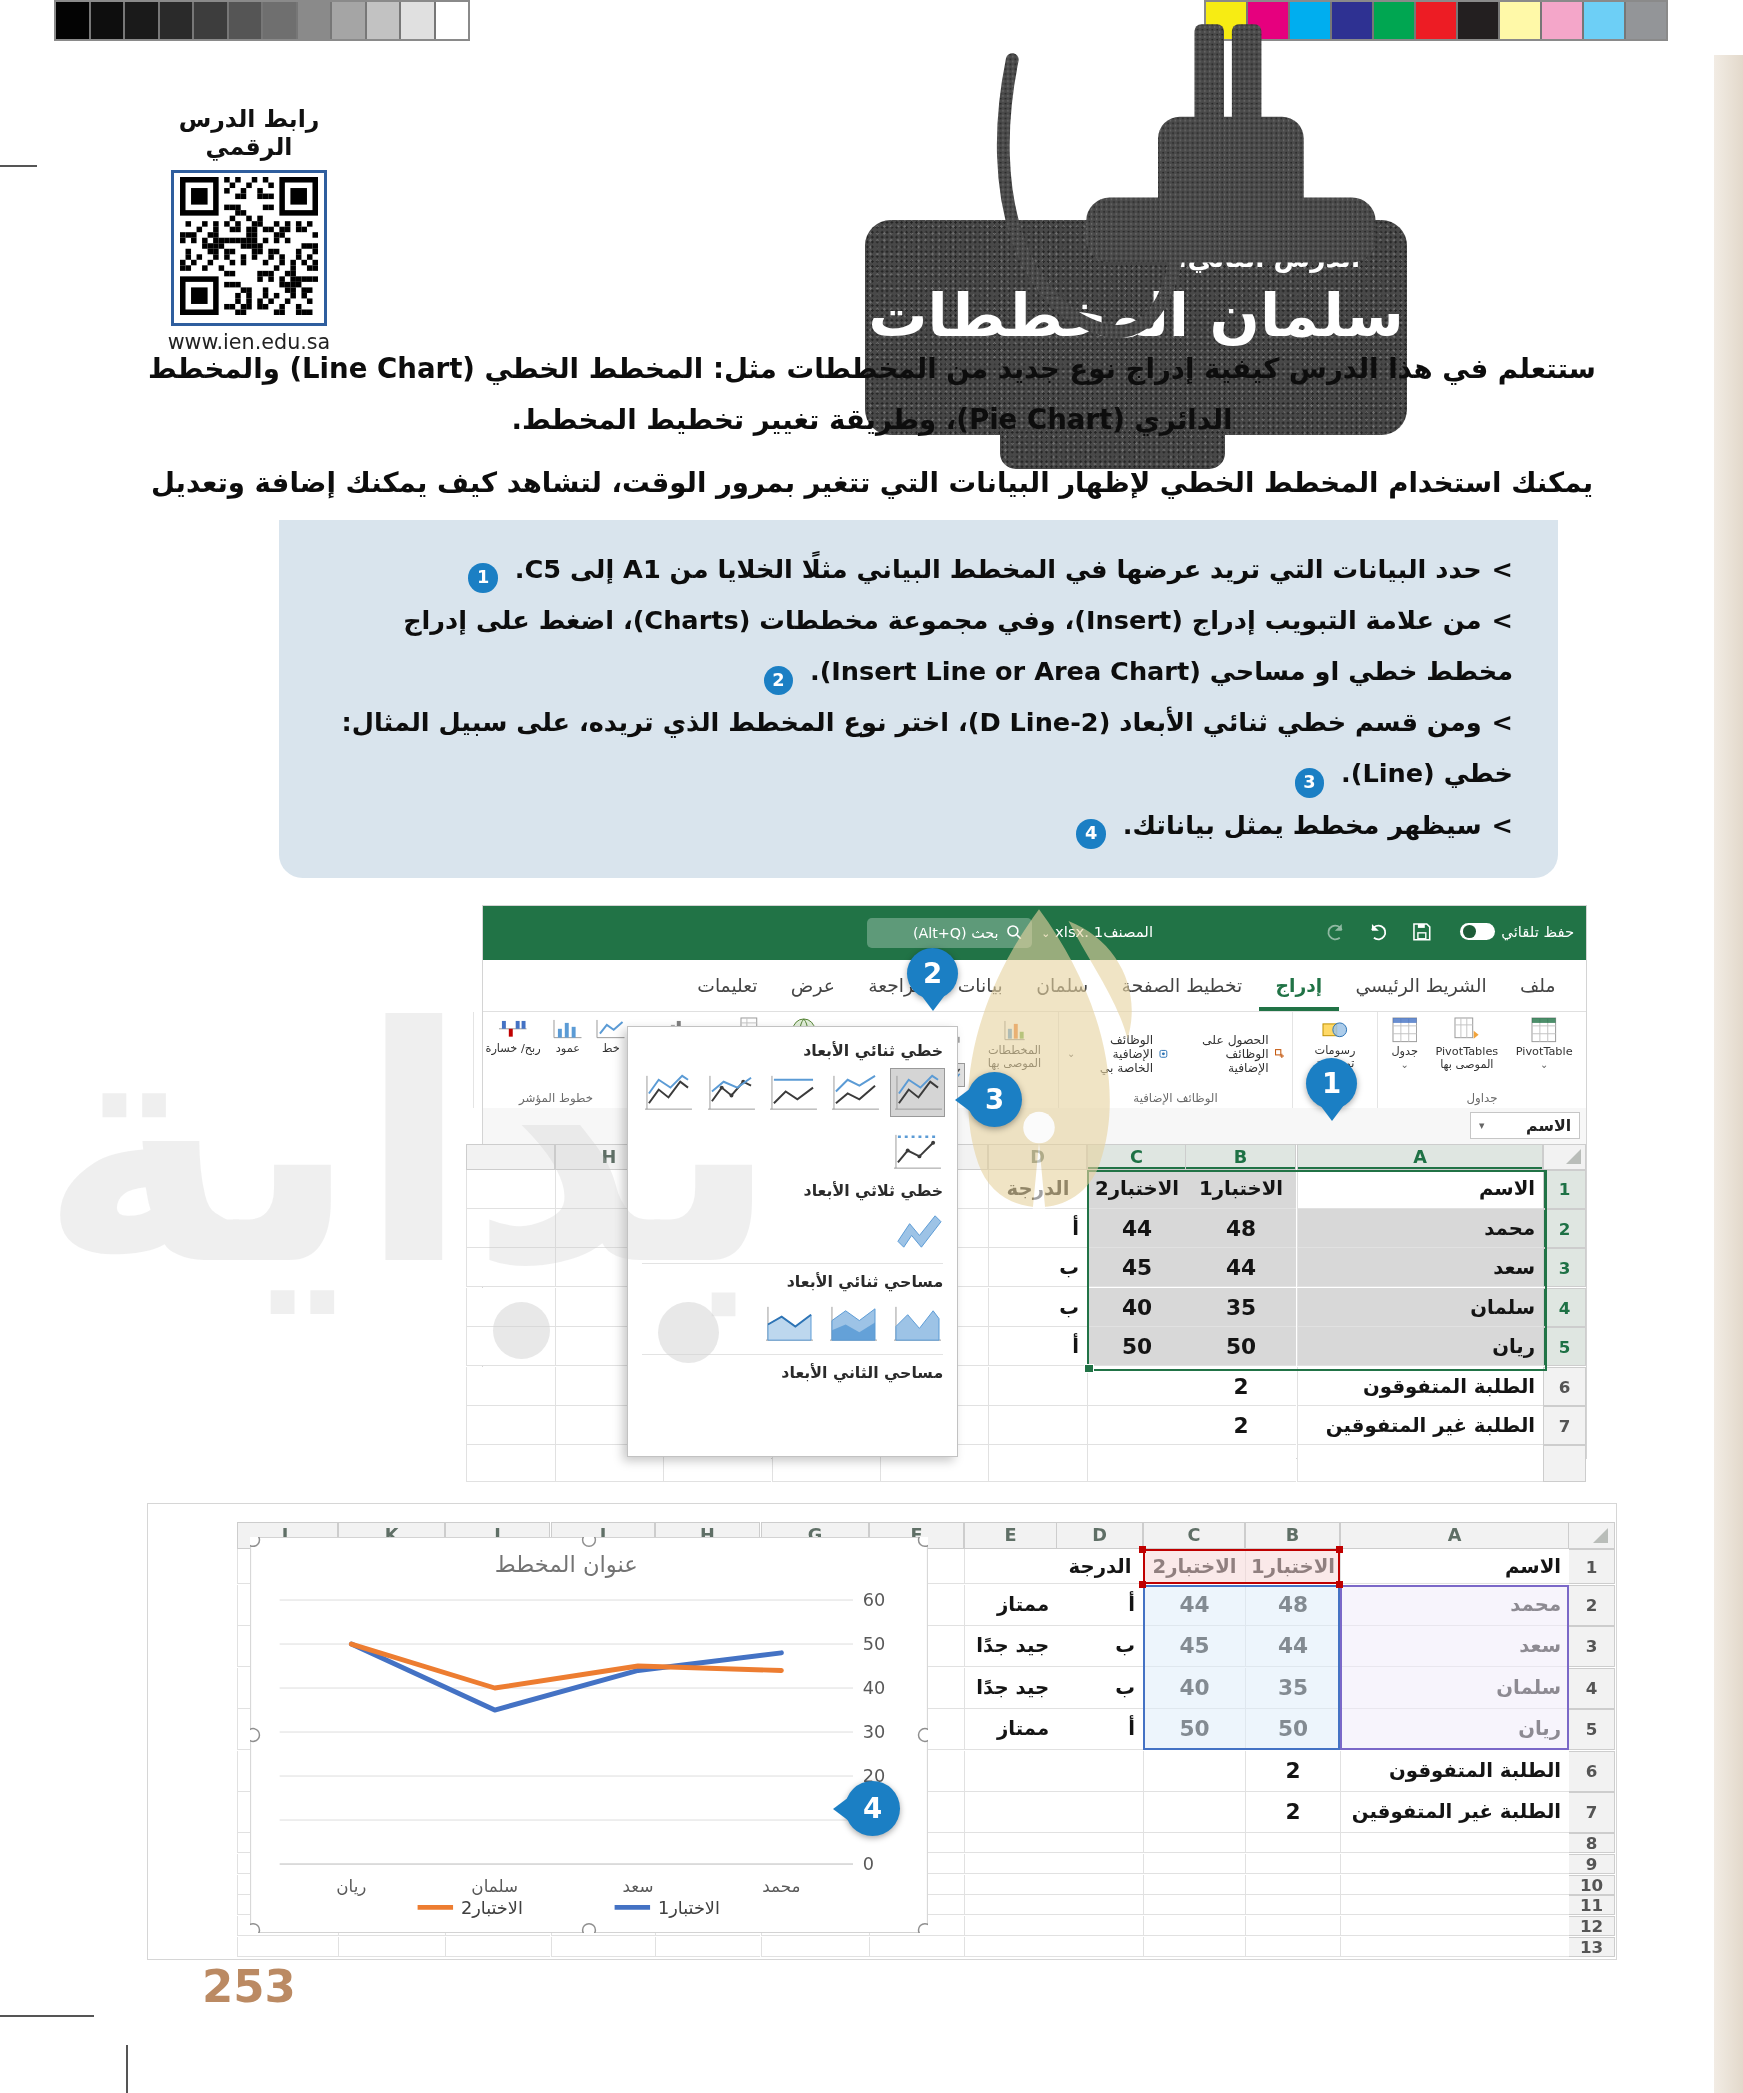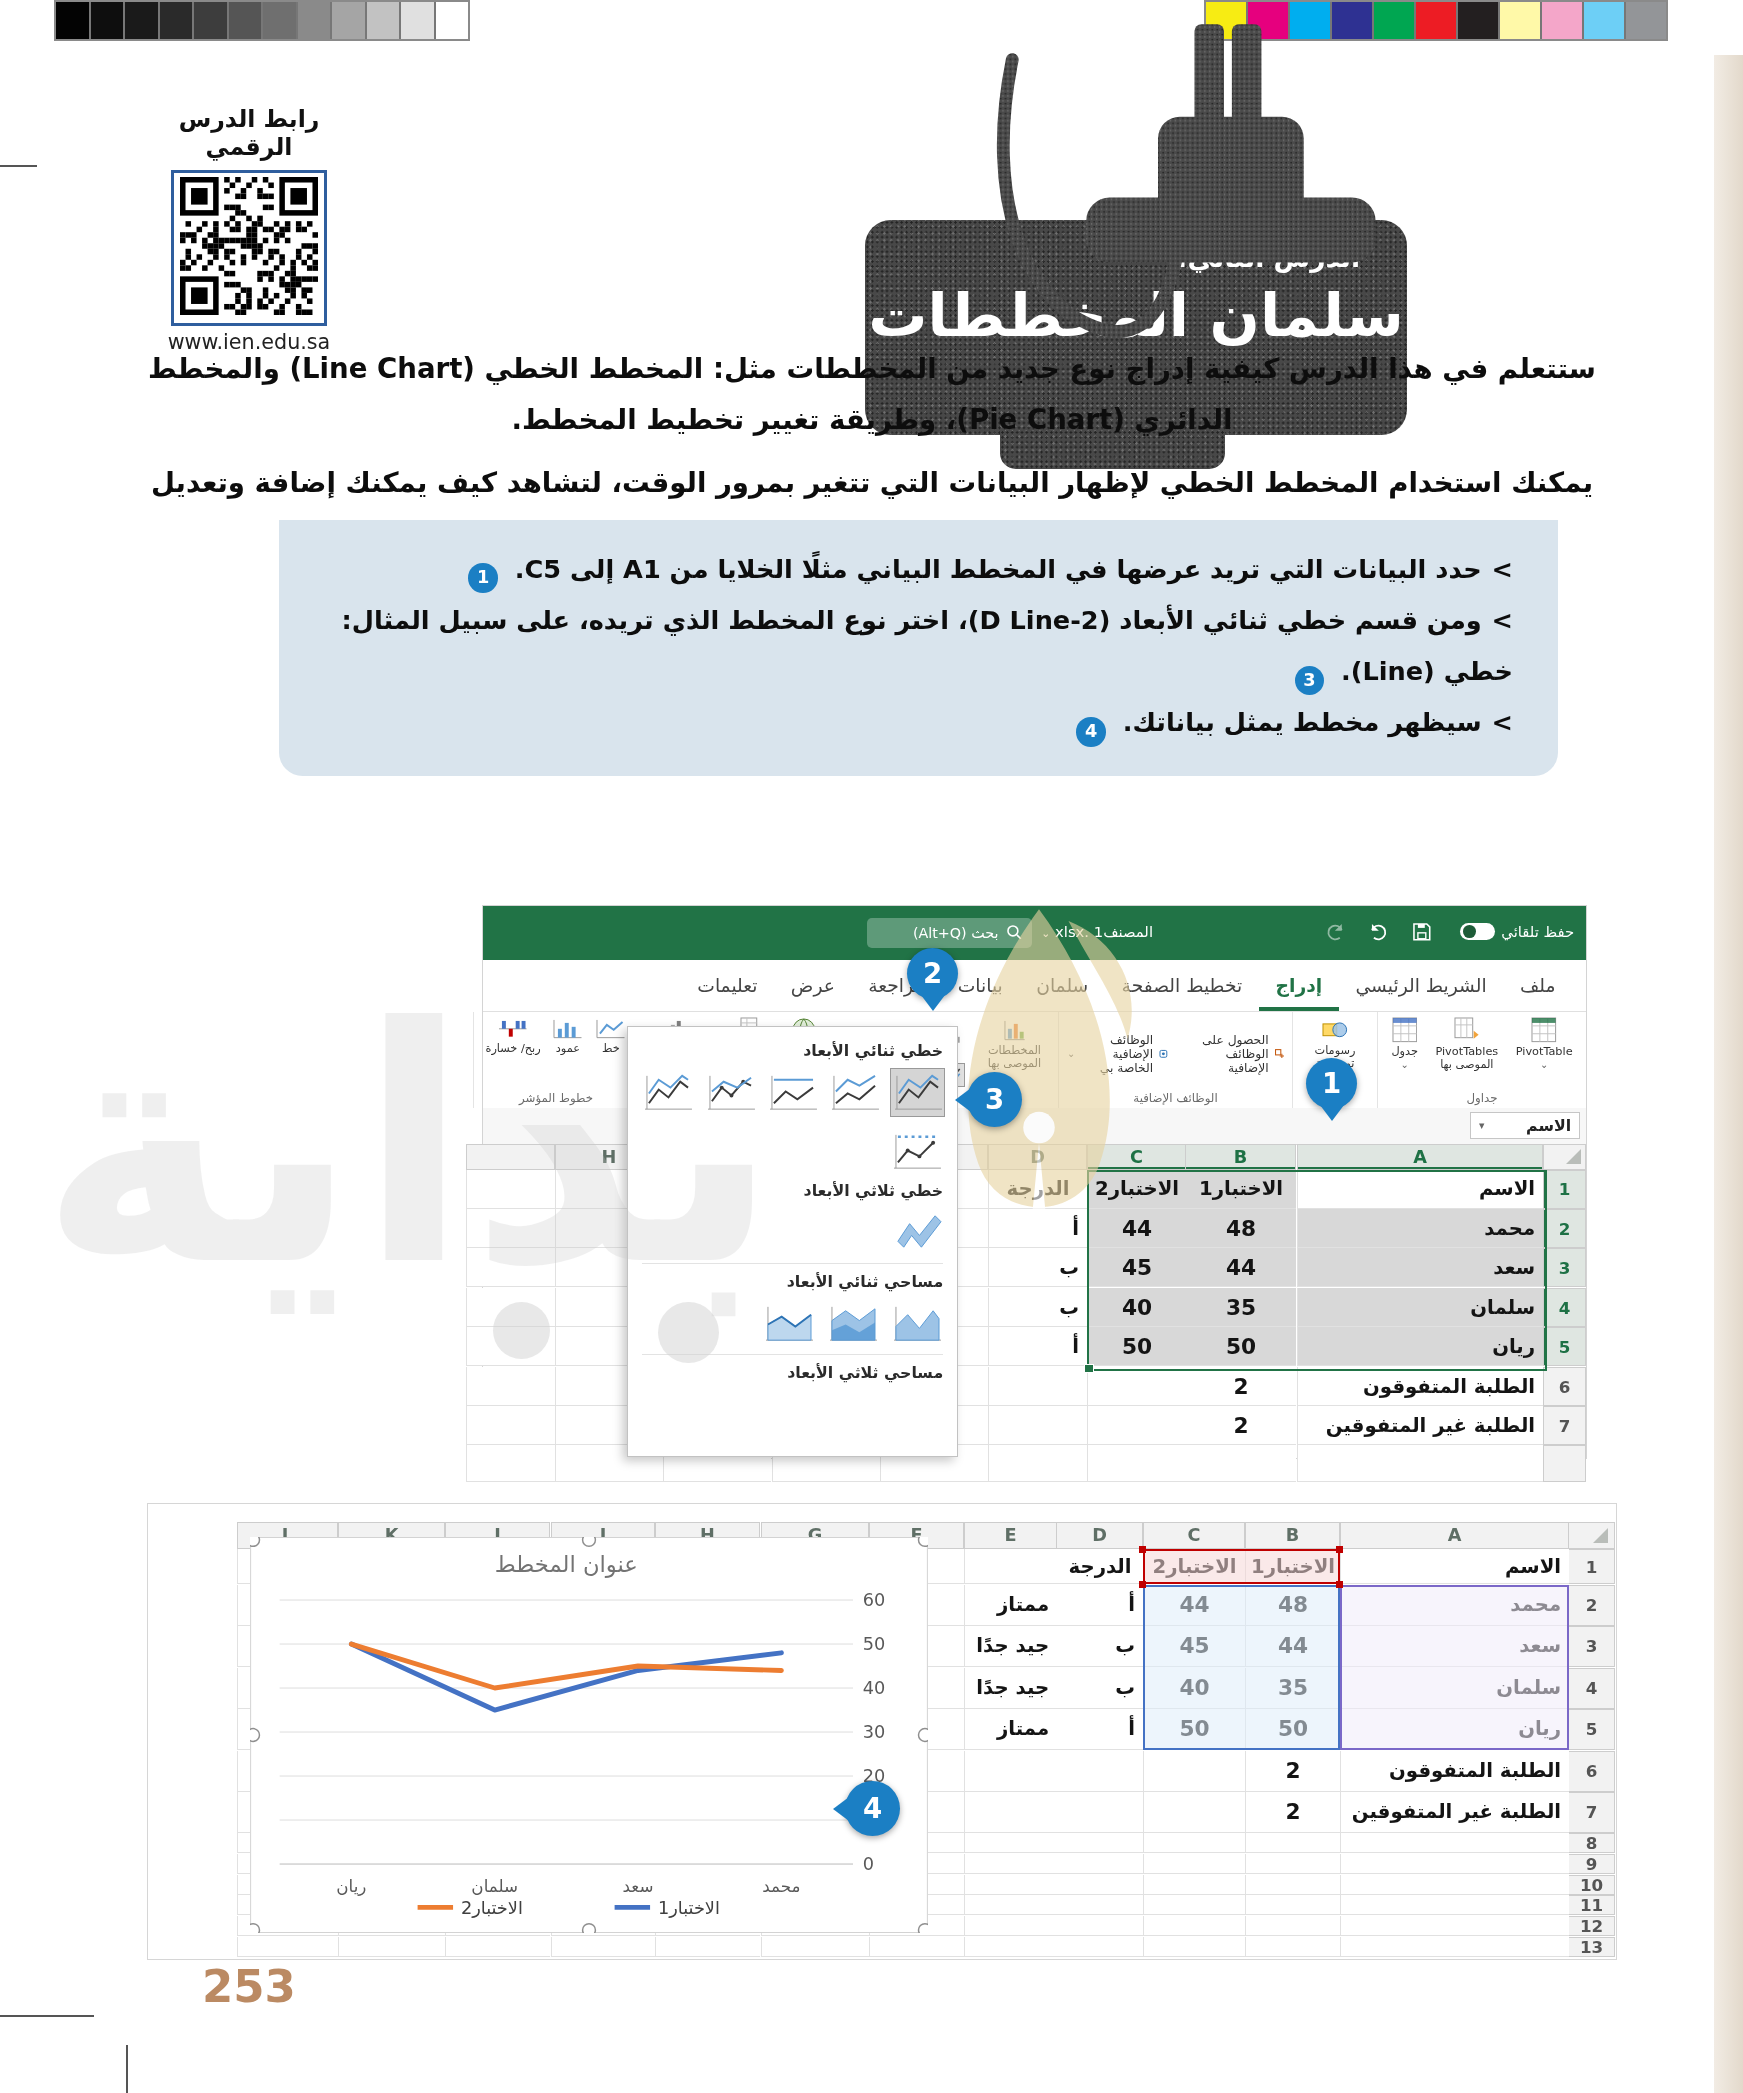"من علامة التبويب إدراج (Insert)،" div.step { html: none -> <div><span></span><span><span>من علامة التبويب </span><b>إدراج</b><span> (Insert)، وفي مجموعة </span><b>مخططات</b><span> (Charts)، اضغط على إدراج </span><b>مخطط خطي او مساحي</b><span> (Insert Line or Area Chart). </span></span><span>2</span></div> }
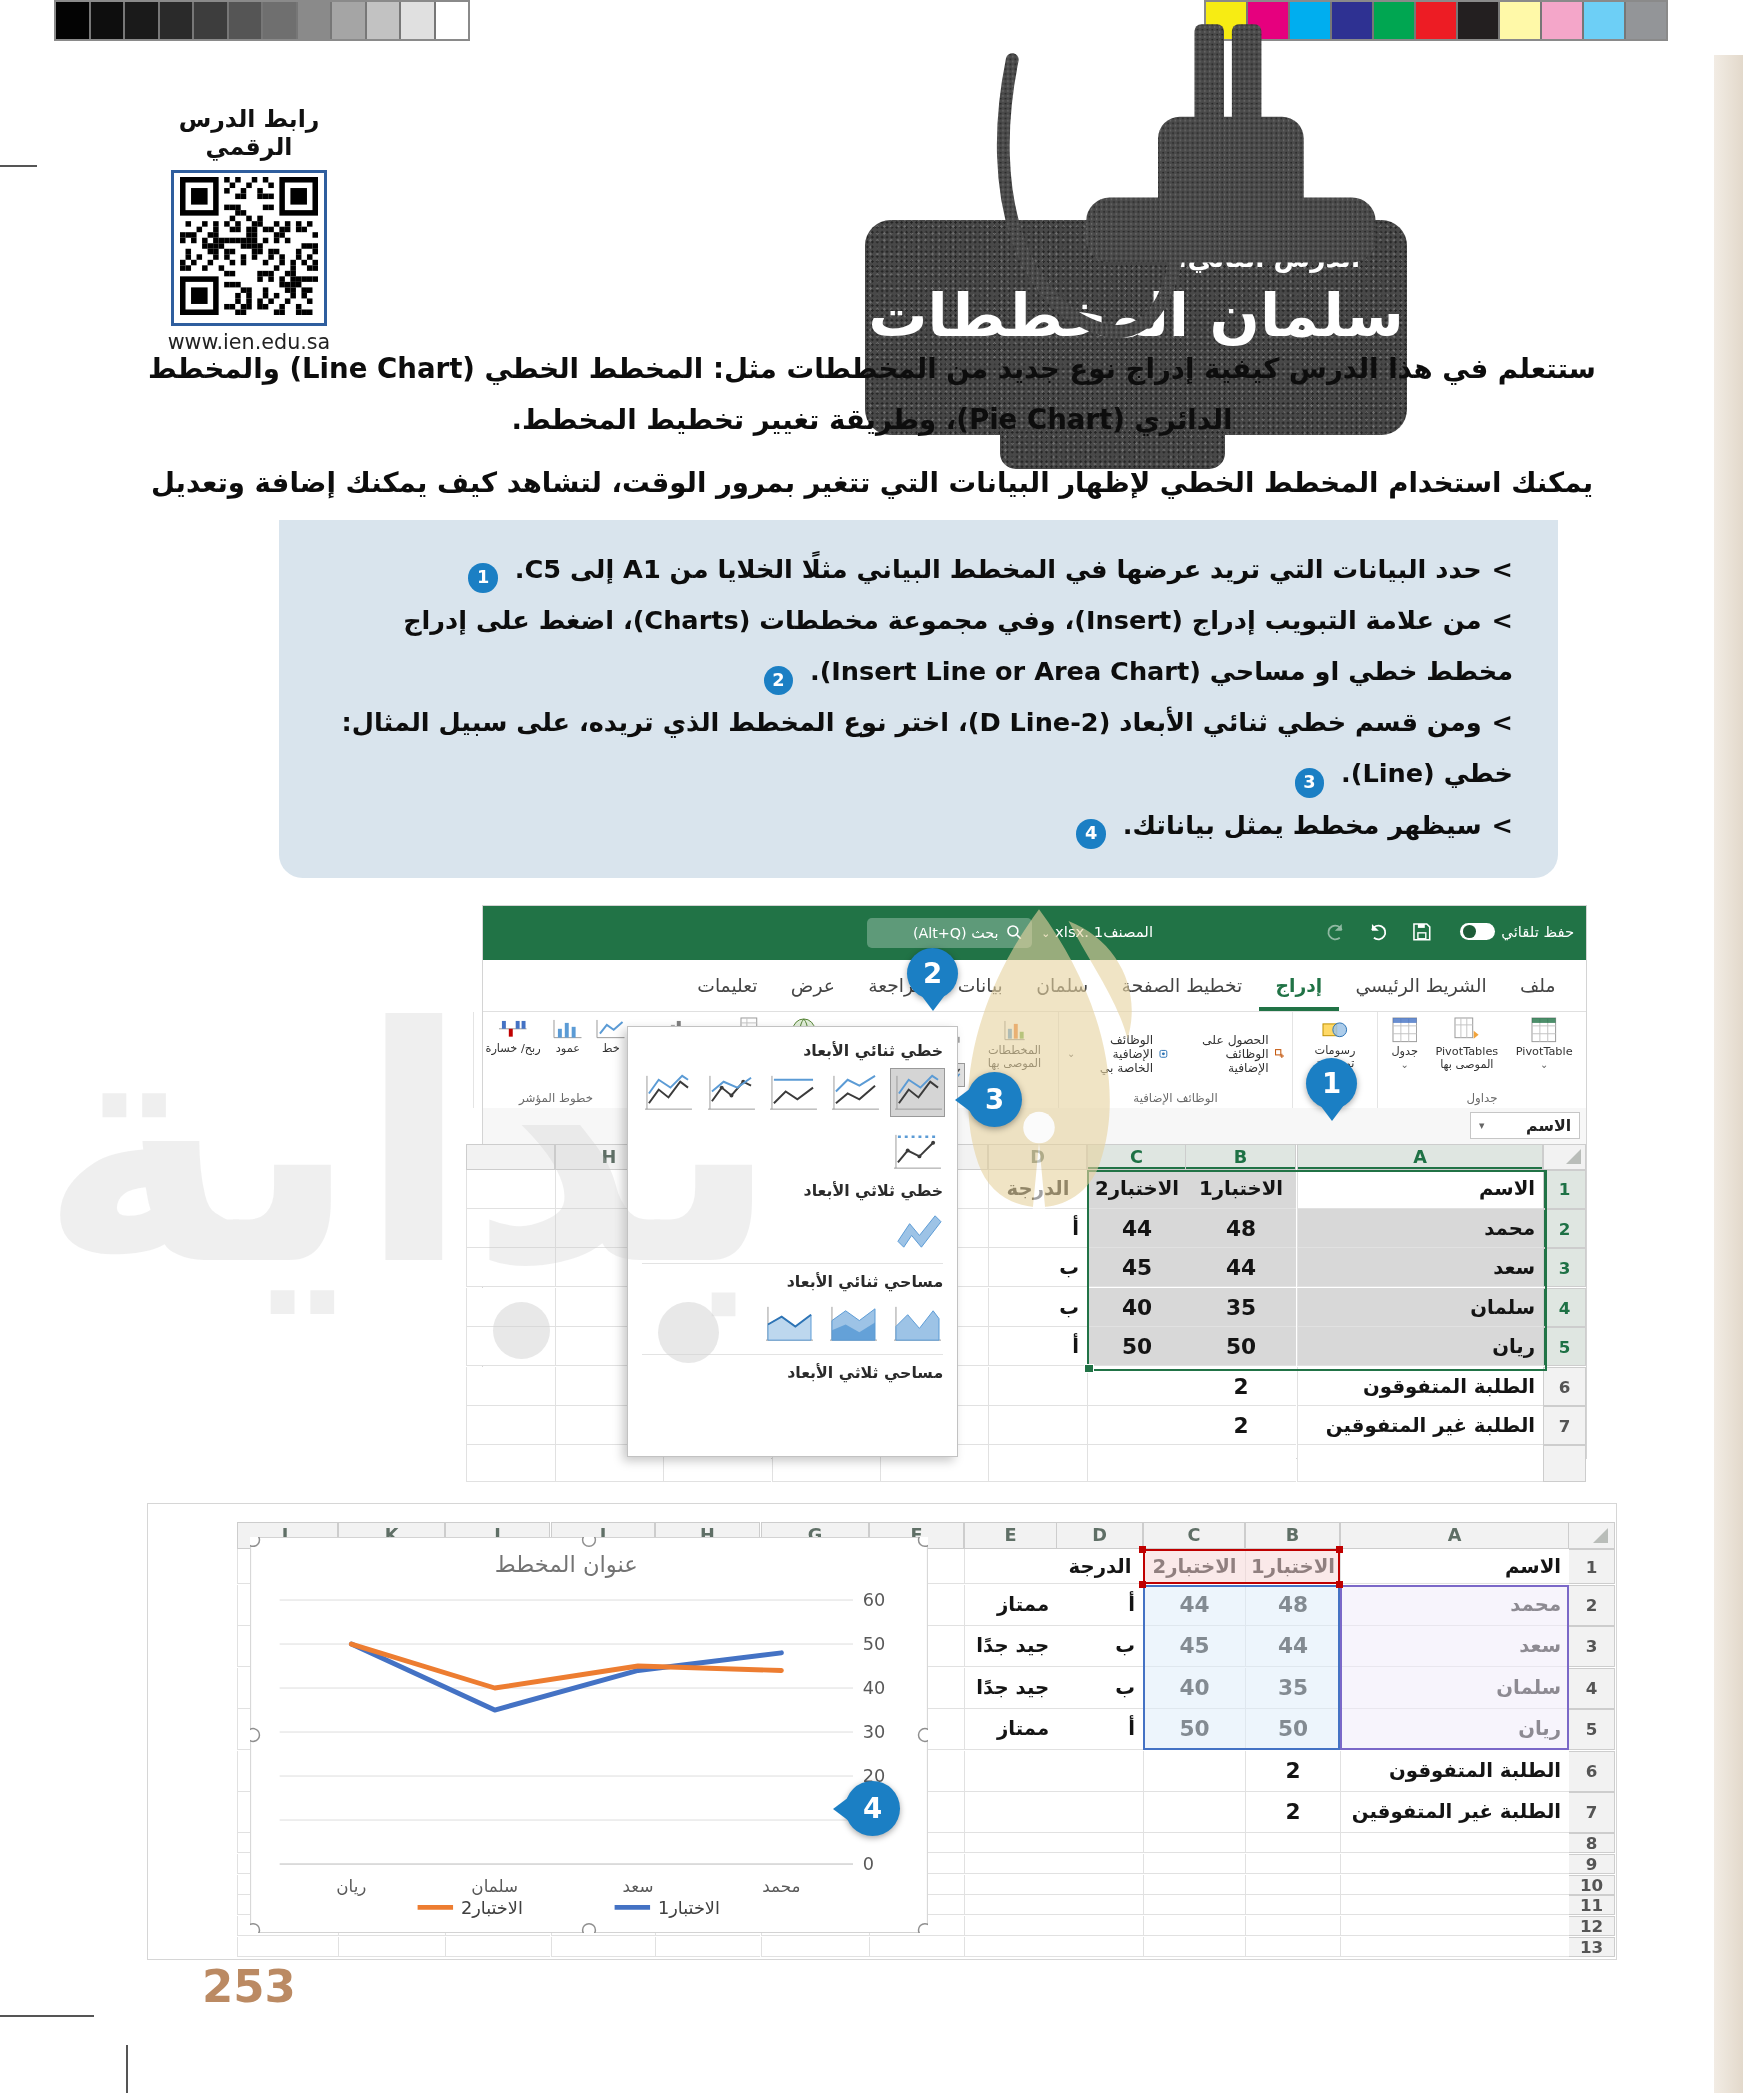"مساحي ثلاثي الأبعاد" div.ddhead { text: ثلاثي -> الثاني }
